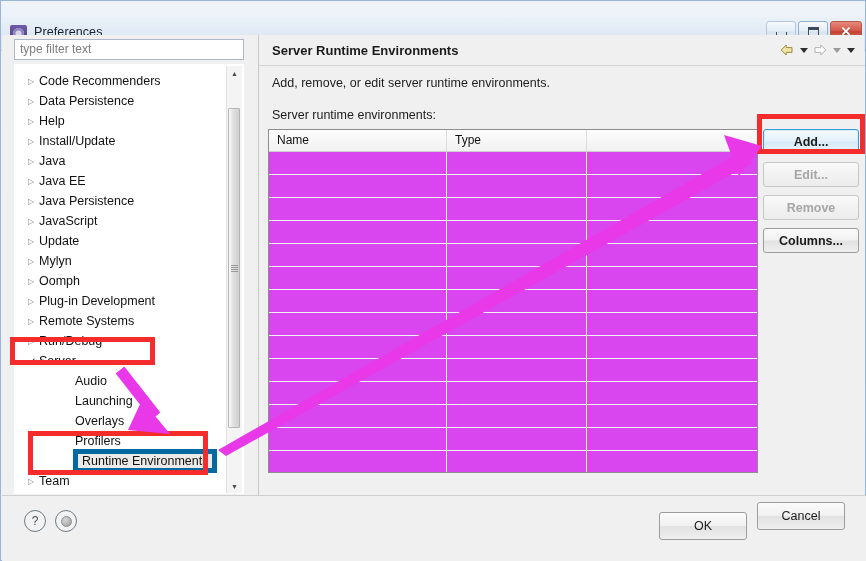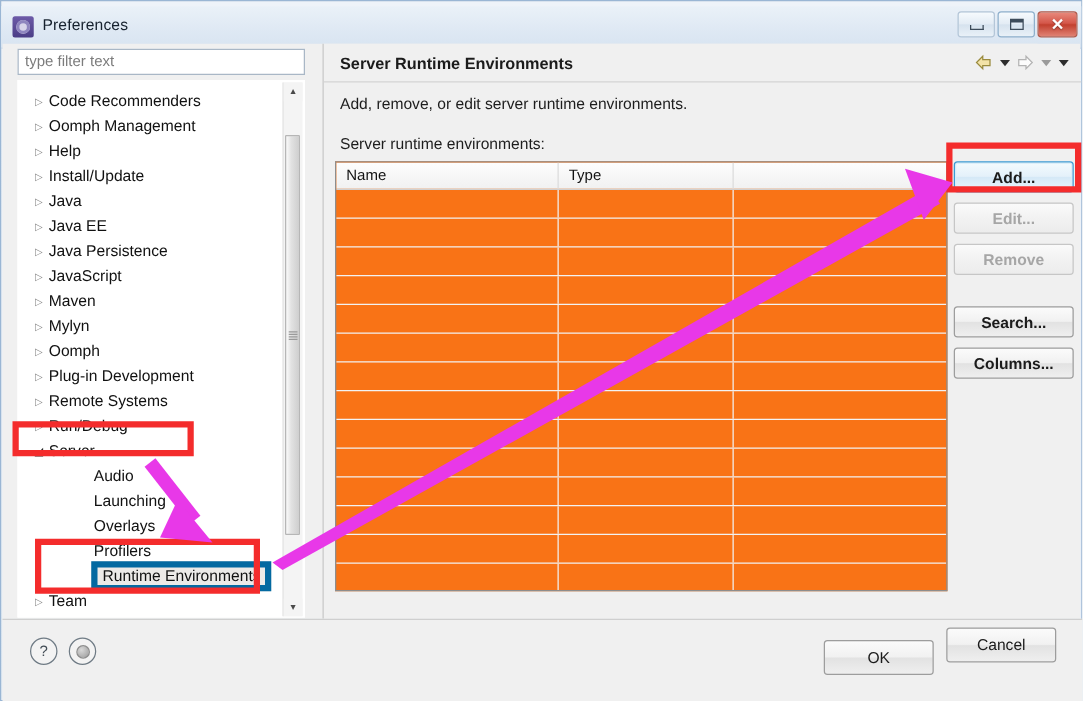"Preferences" .titlebar { top: 4px -> 16px }
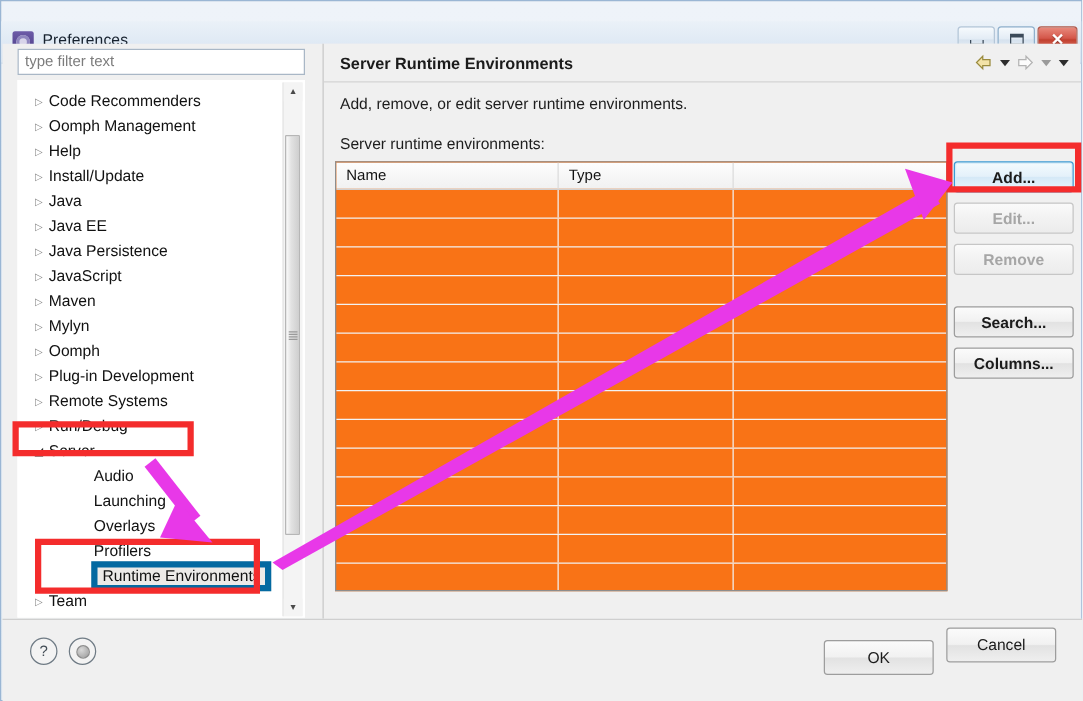"Oomph Management" span.tree-label { text: Oomph Management -> Data Persistence }
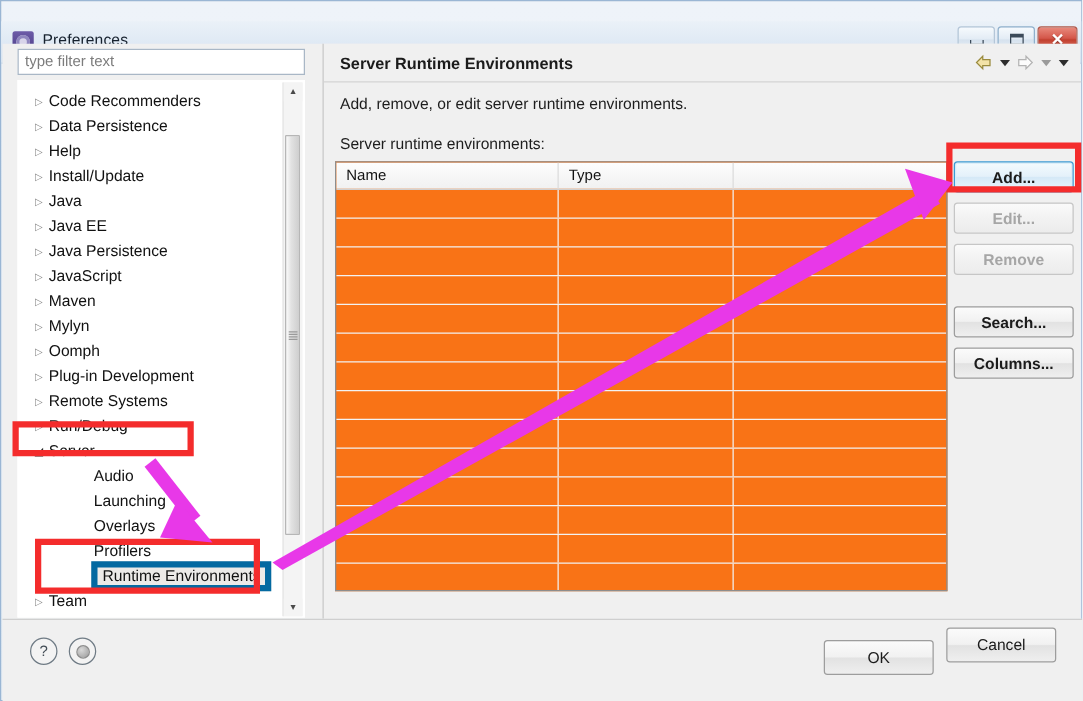"Name" .table-wrap { background: #f97316 -> #d946ef }
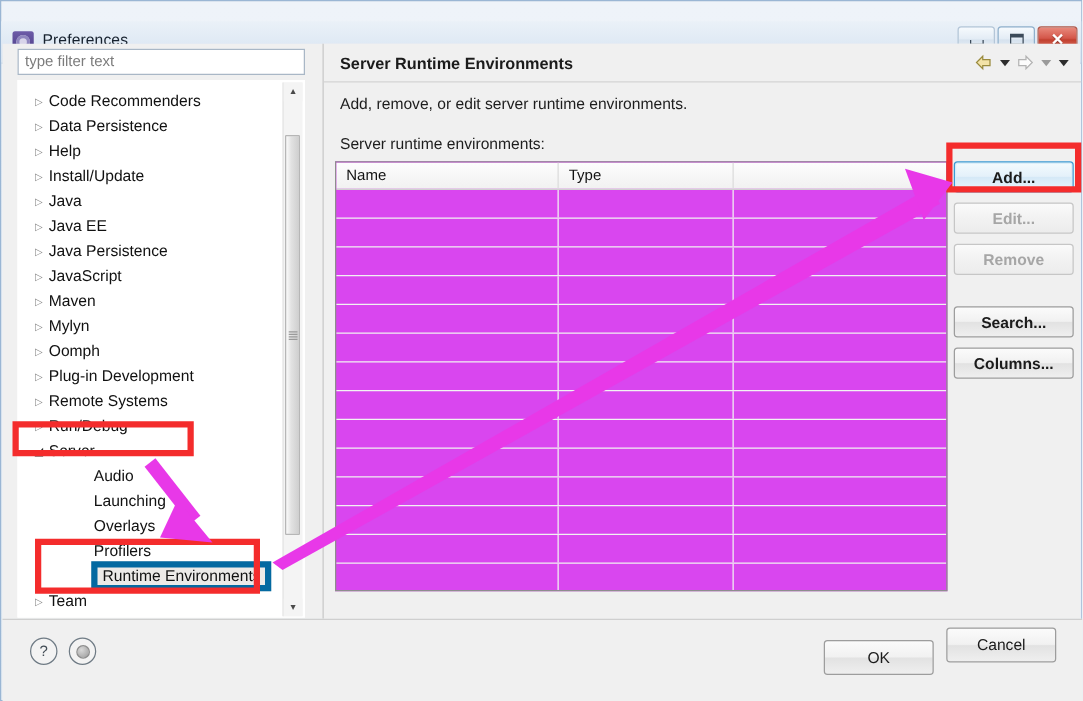"Maven" span.tree-label { text: Maven -> Update }
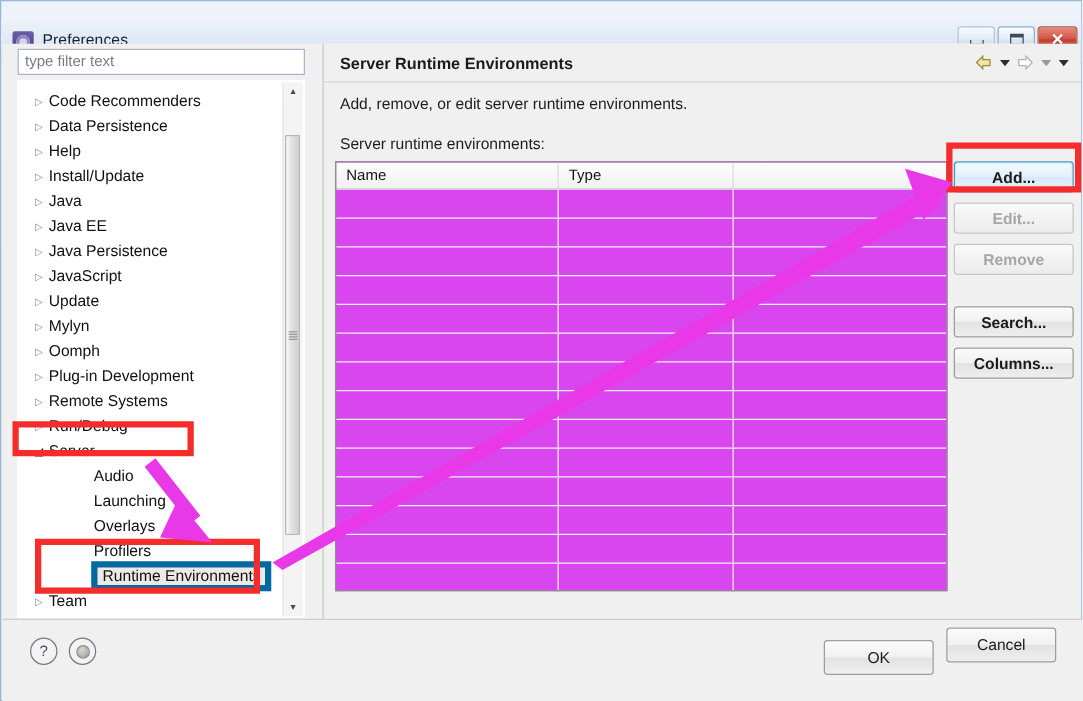"Search..." div.ebtn { html: <div>Search...</div> -> none }
